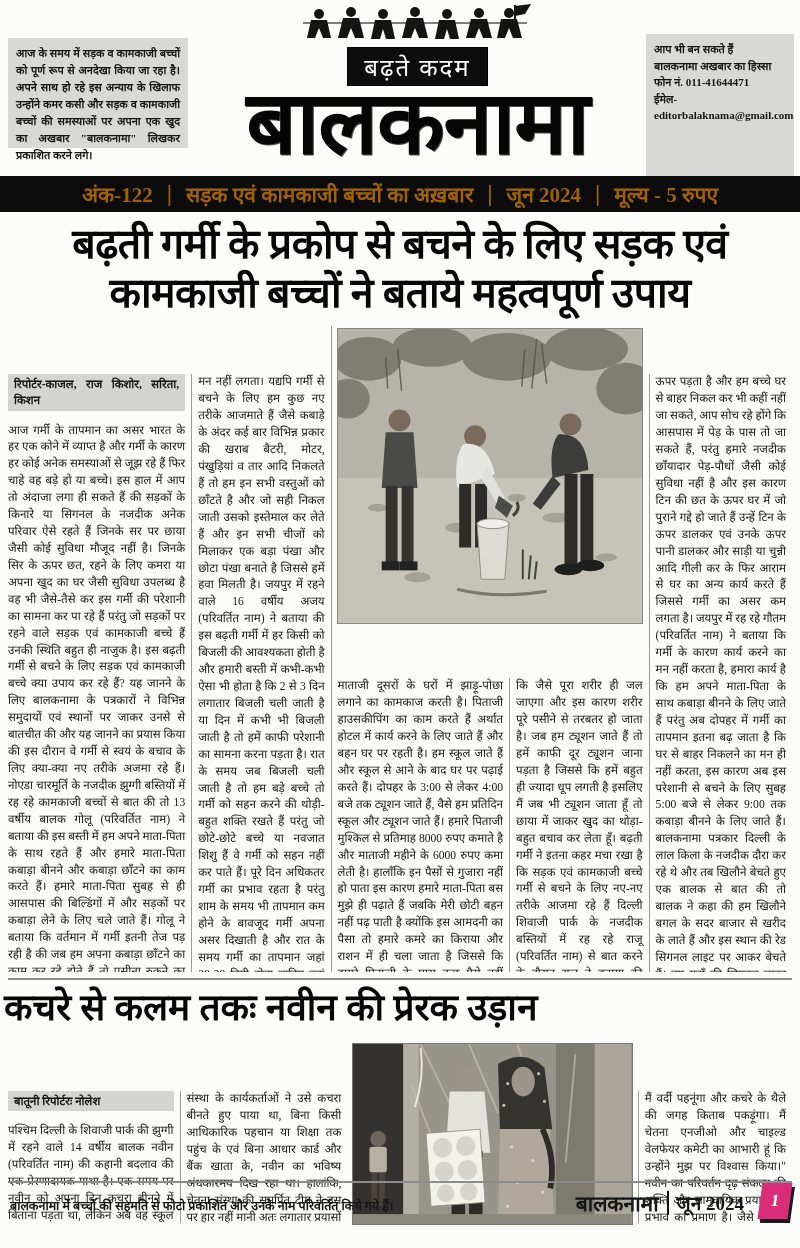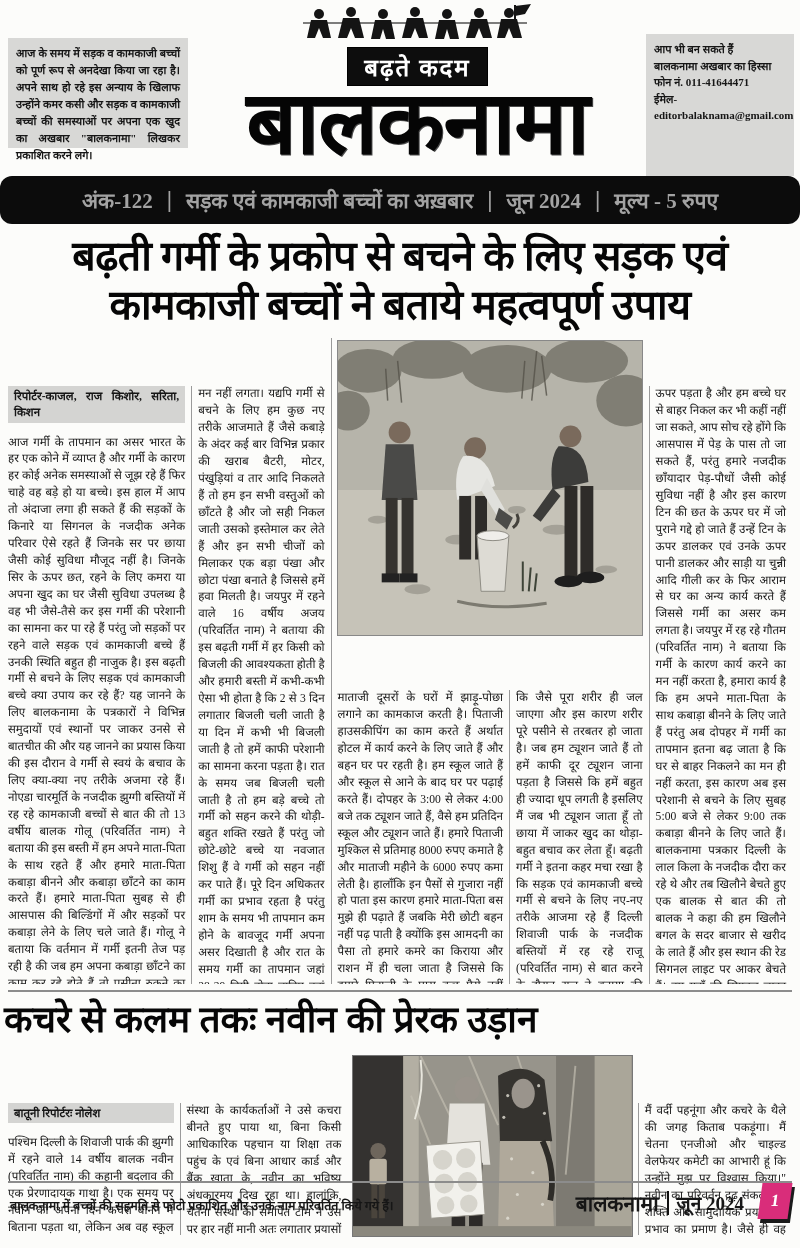"बढ़ते कदम" .logo-box { font-weight: bold -> normal }
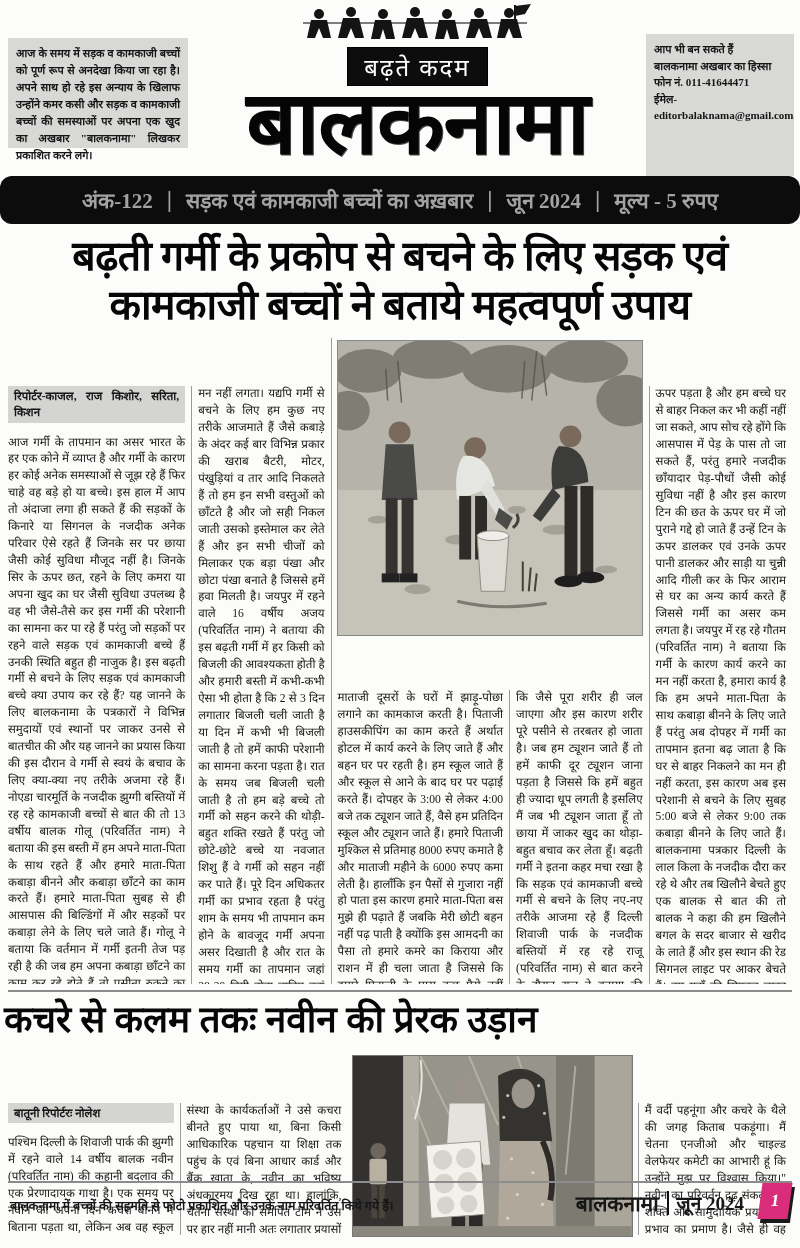"अंक-122" .issue-bar { border-radius: 12px -> none; color: #a3a3a3 -> #a16207; height: 48px -> 36px }
